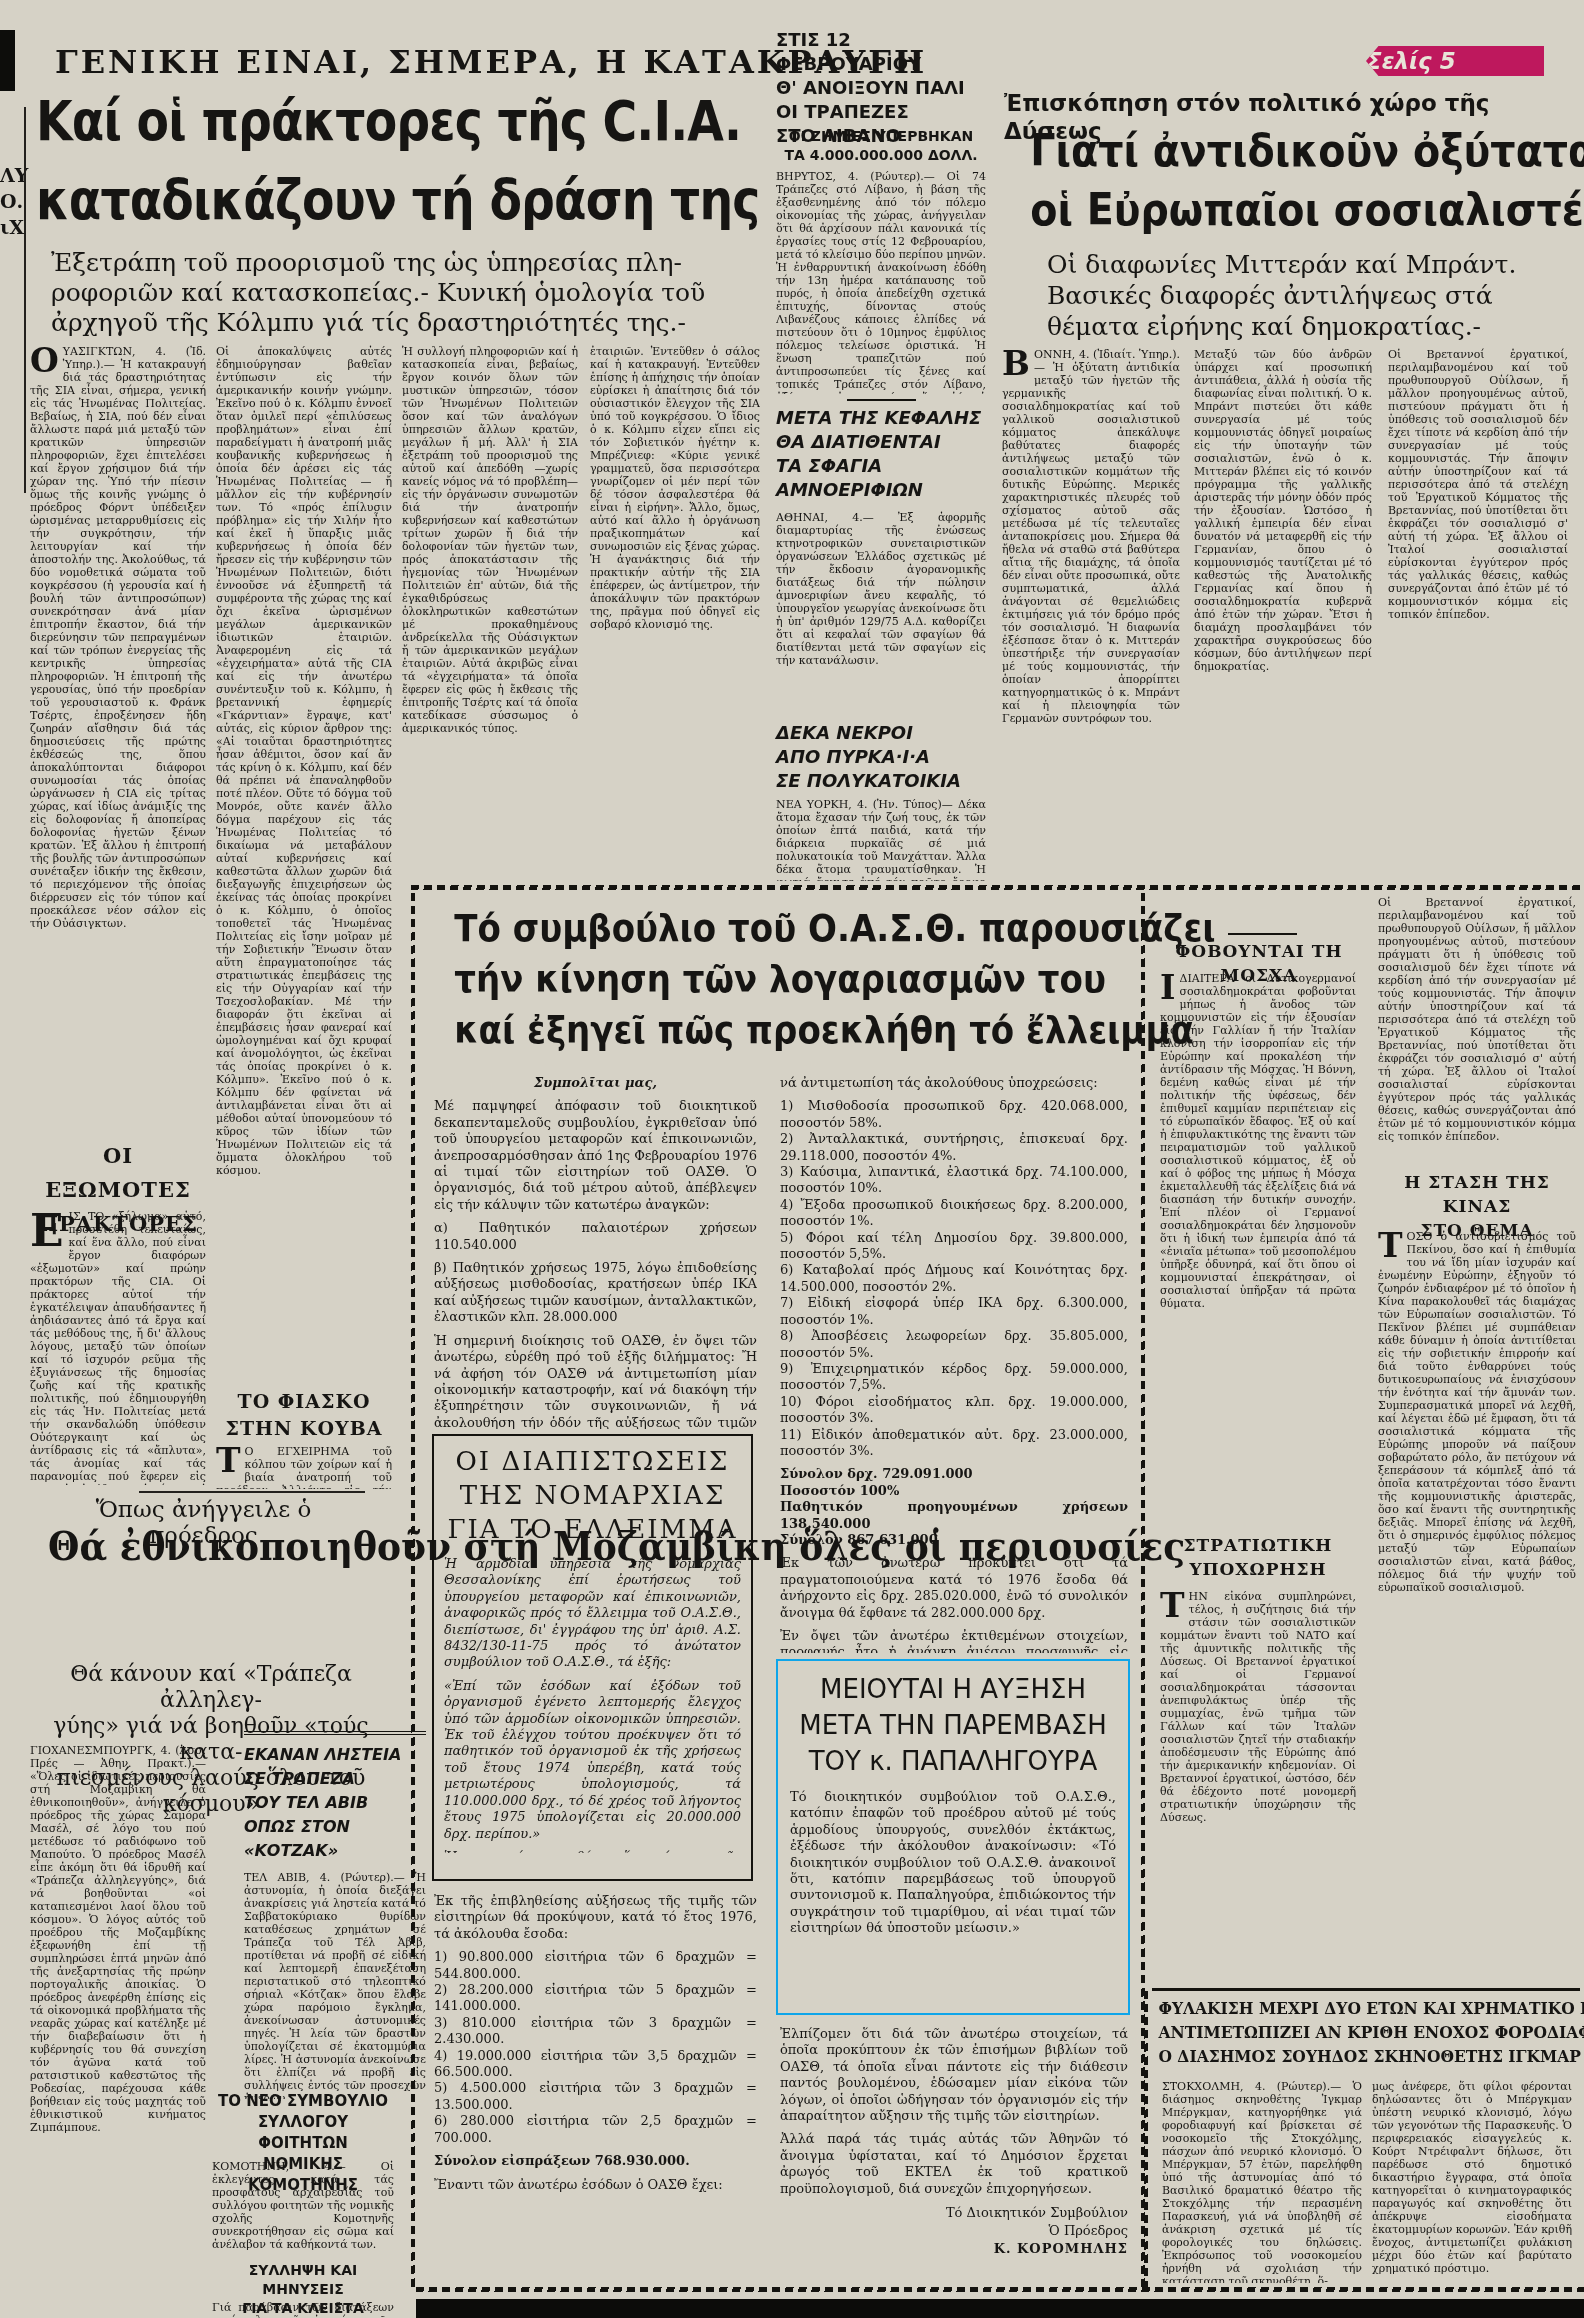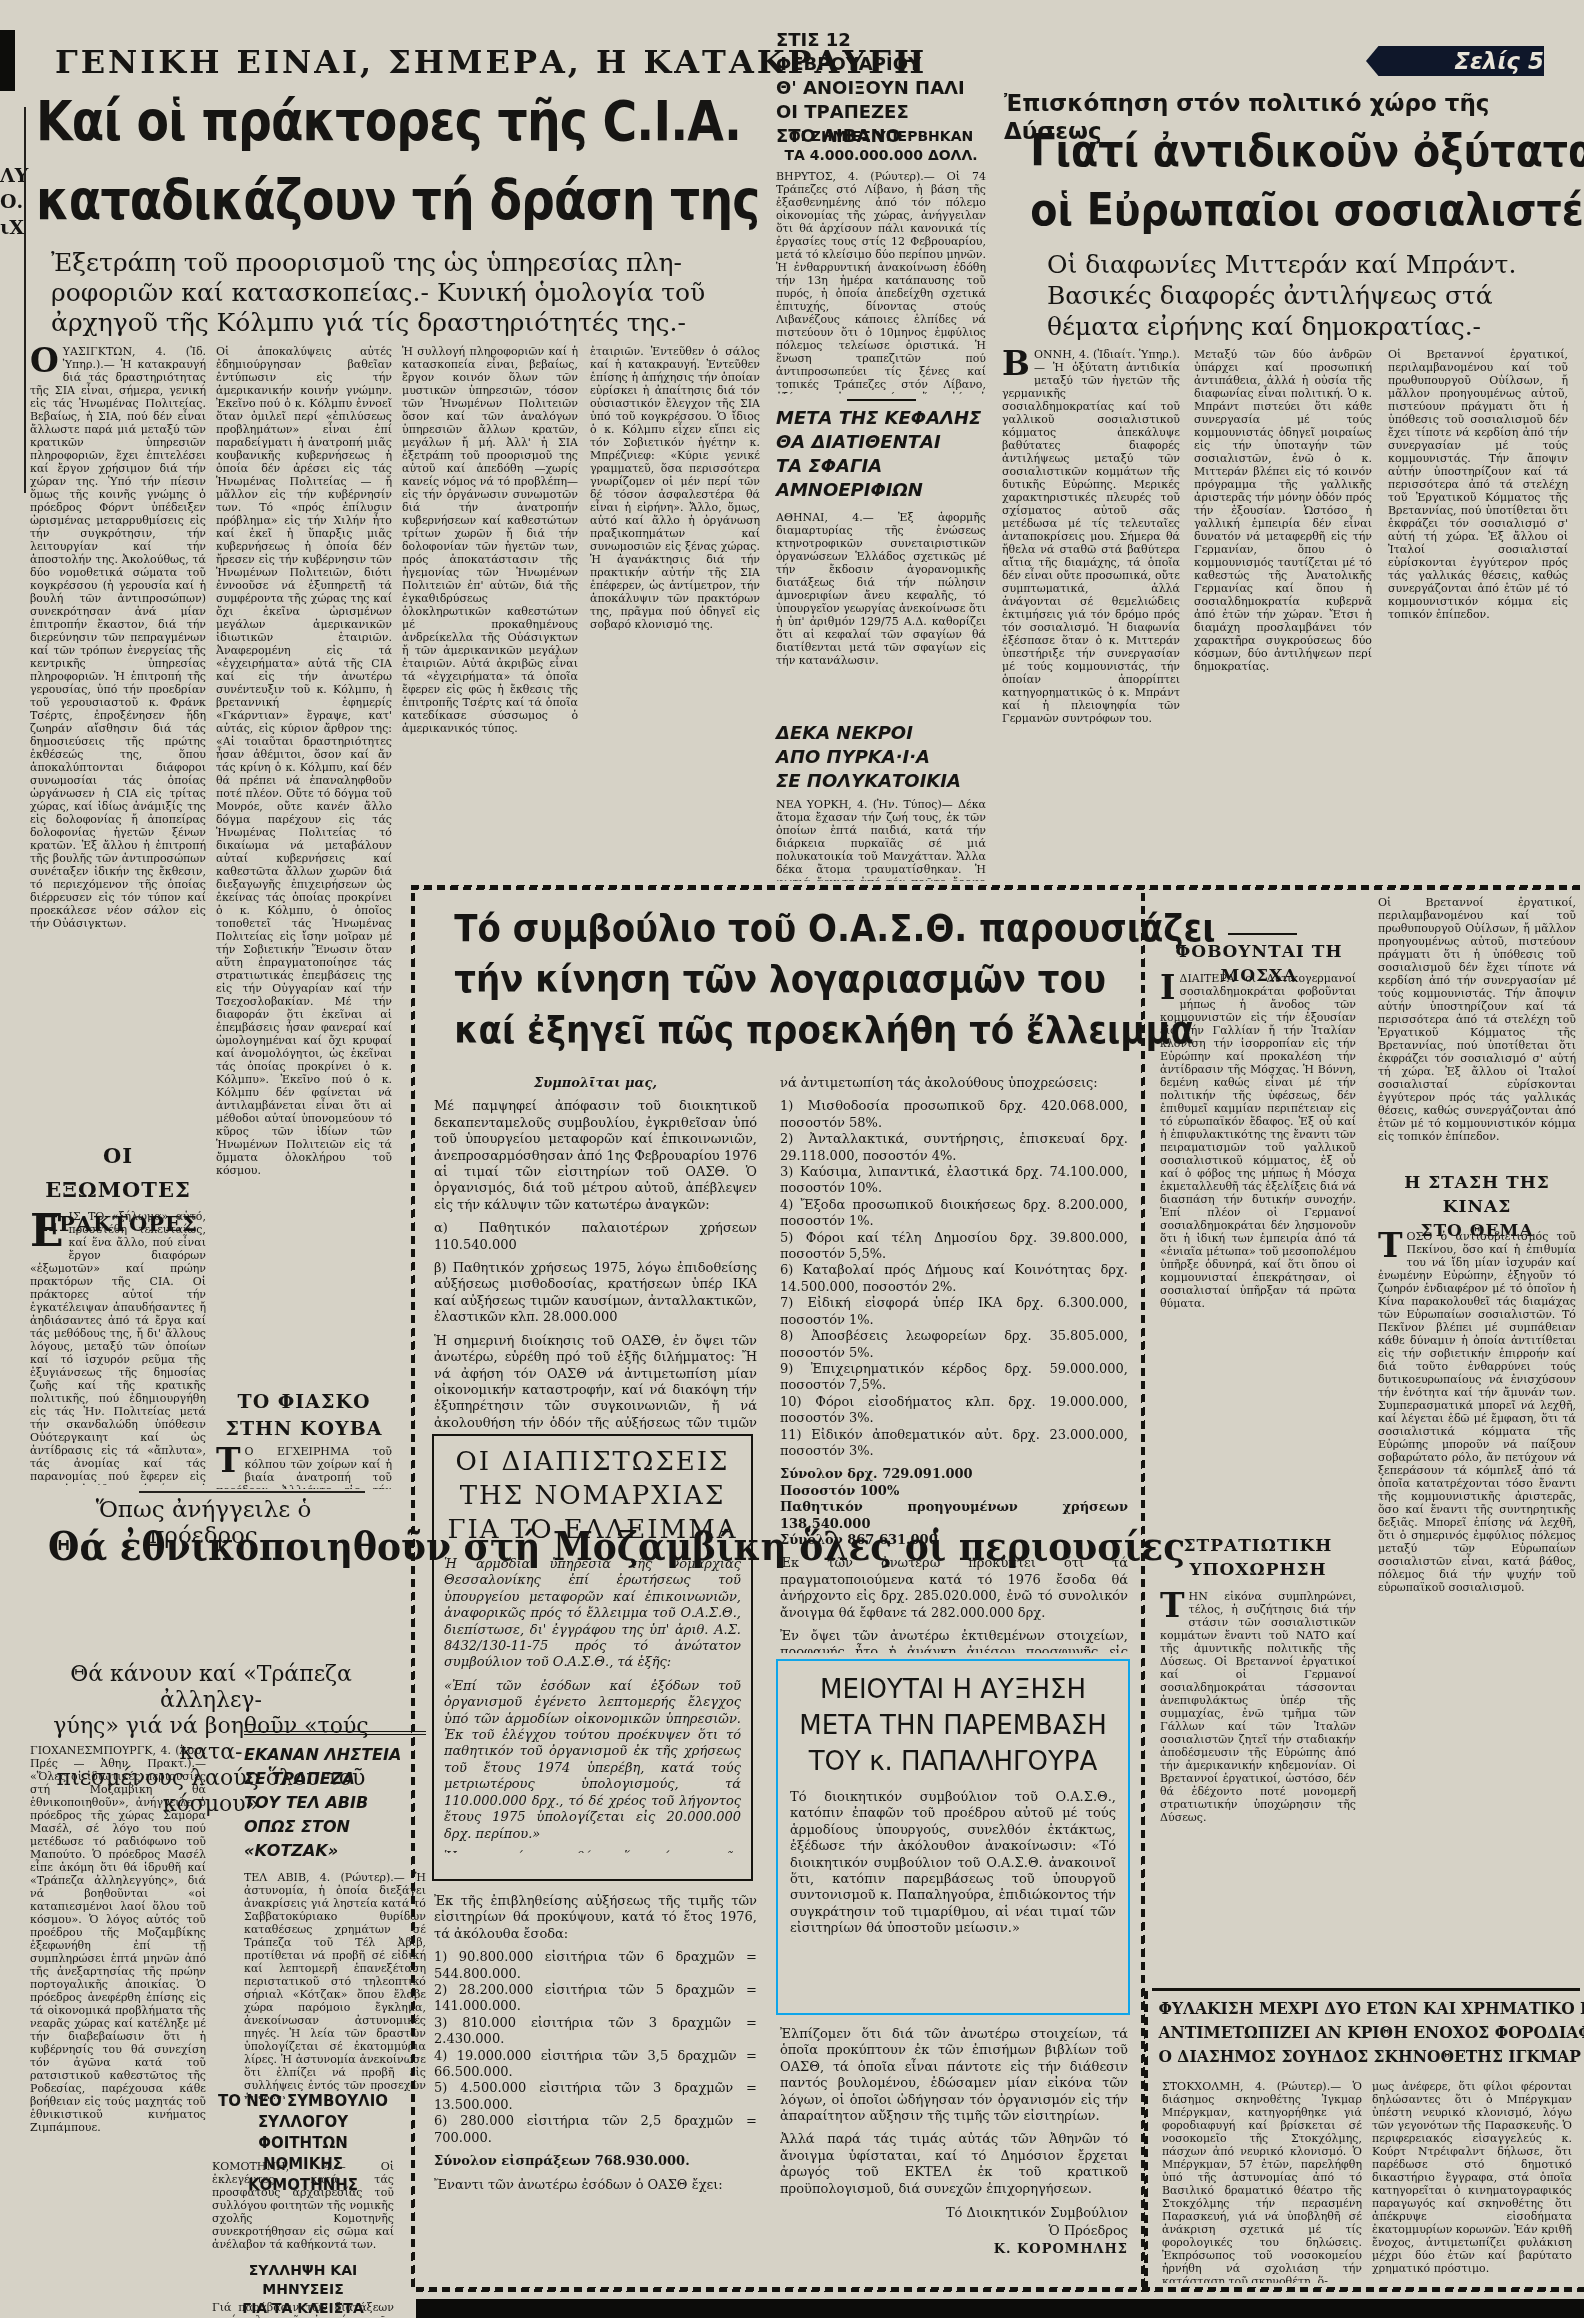"Σελίς 5" .badge { background: #0f172a -> #be185d; text-align: right -> left }
